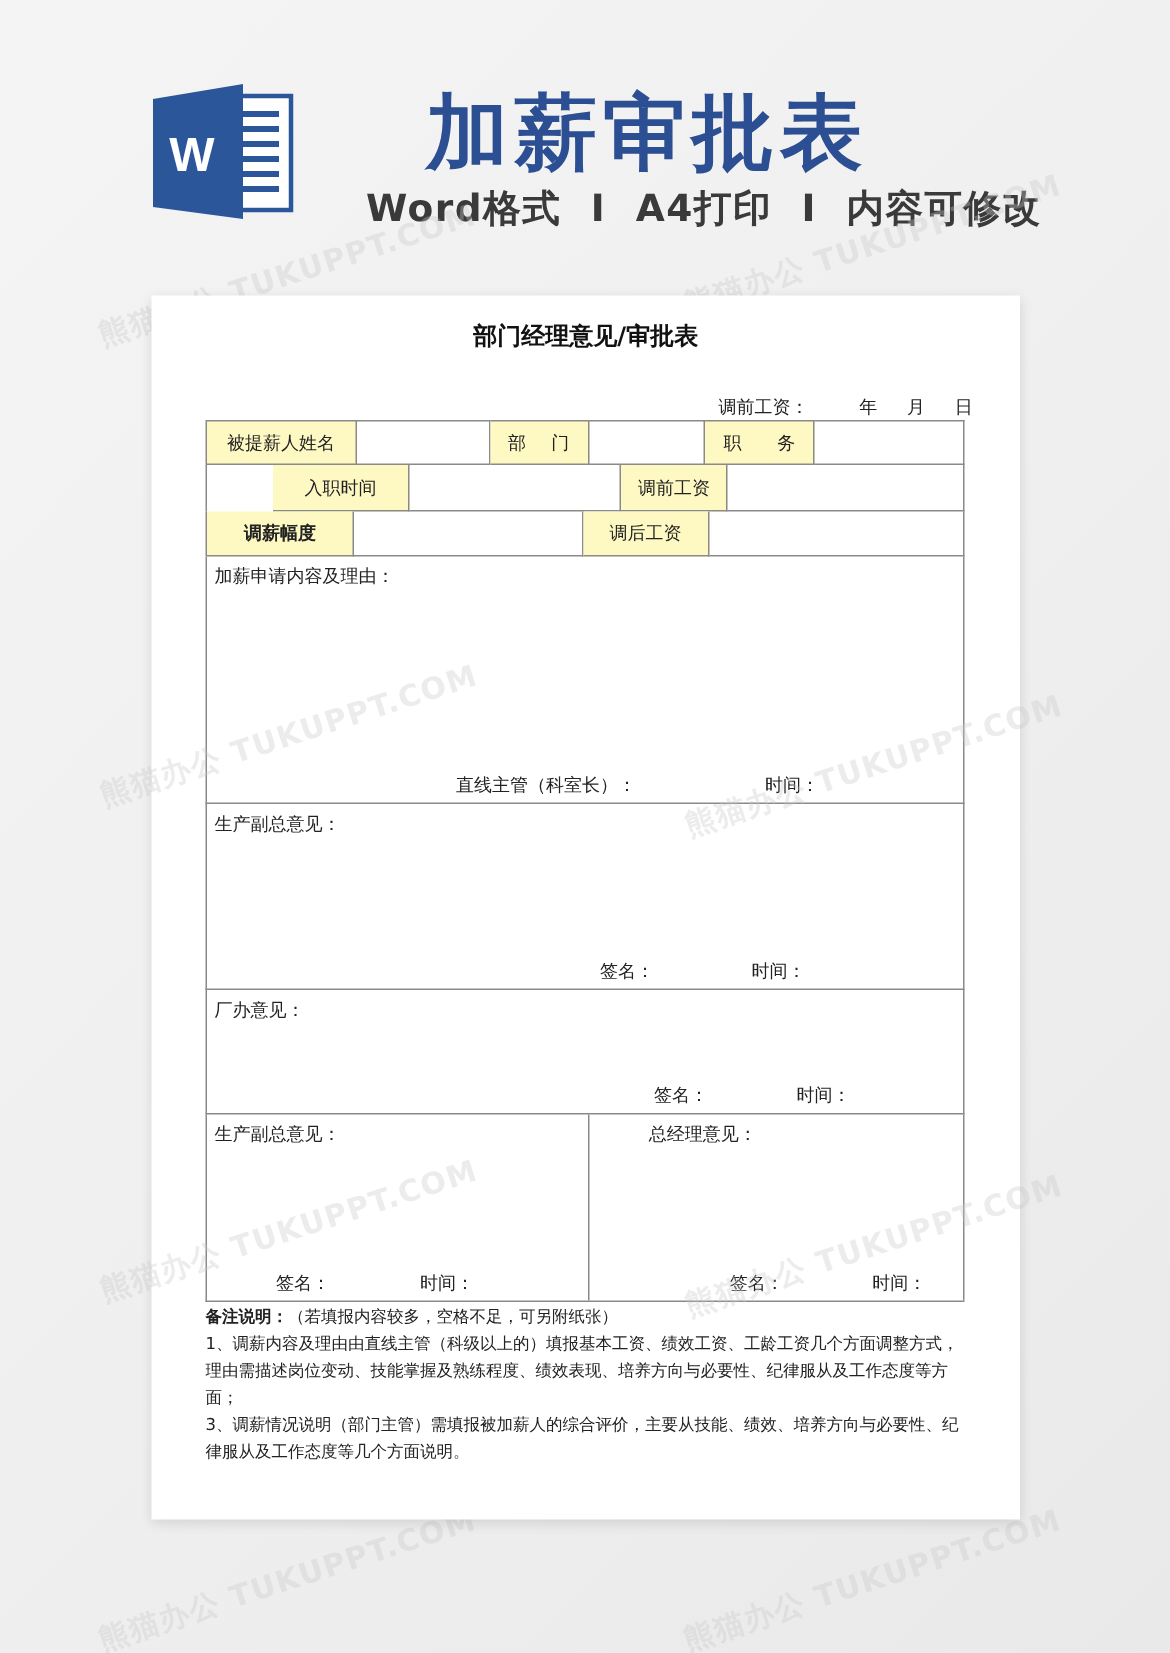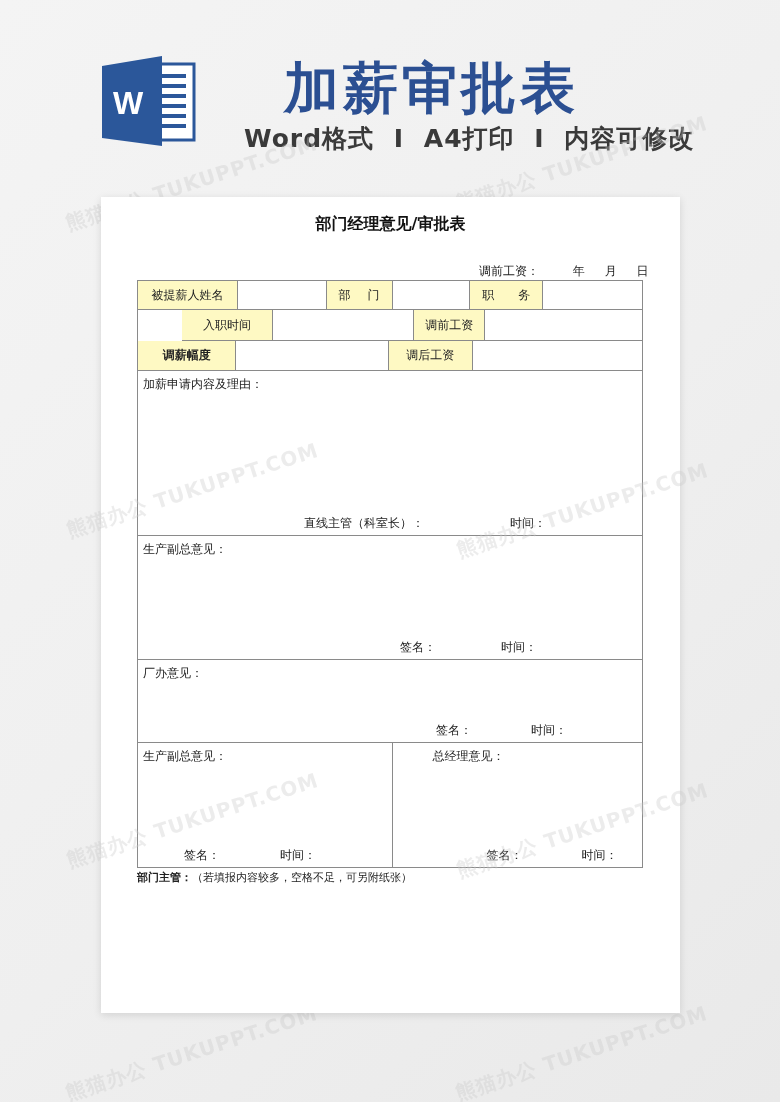"部门主管：" span.nh { text: 部门主管 -> 备注说明 }
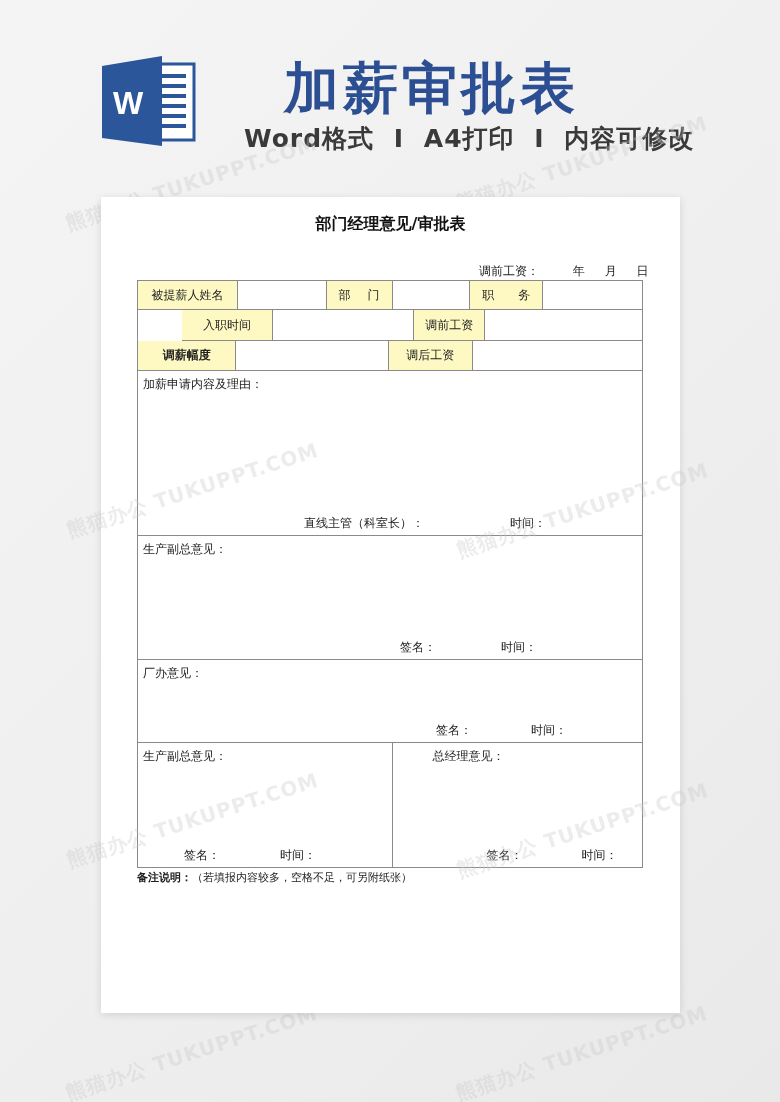"1、调薪内容及理由由直线主管（科级以上的）填报基本工资、绩效工资、工龄工资几个方" div { html: none -> <div>1、调薪内容及理由由直线主管（科级以上的）填报基本工资、绩效工资、工龄工资几个方面调整方式，理由需描述岗位变动、技能掌握及熟练程度、绩效表现、培养方向与必要性、纪律服从及工作态度等方面；</div> }
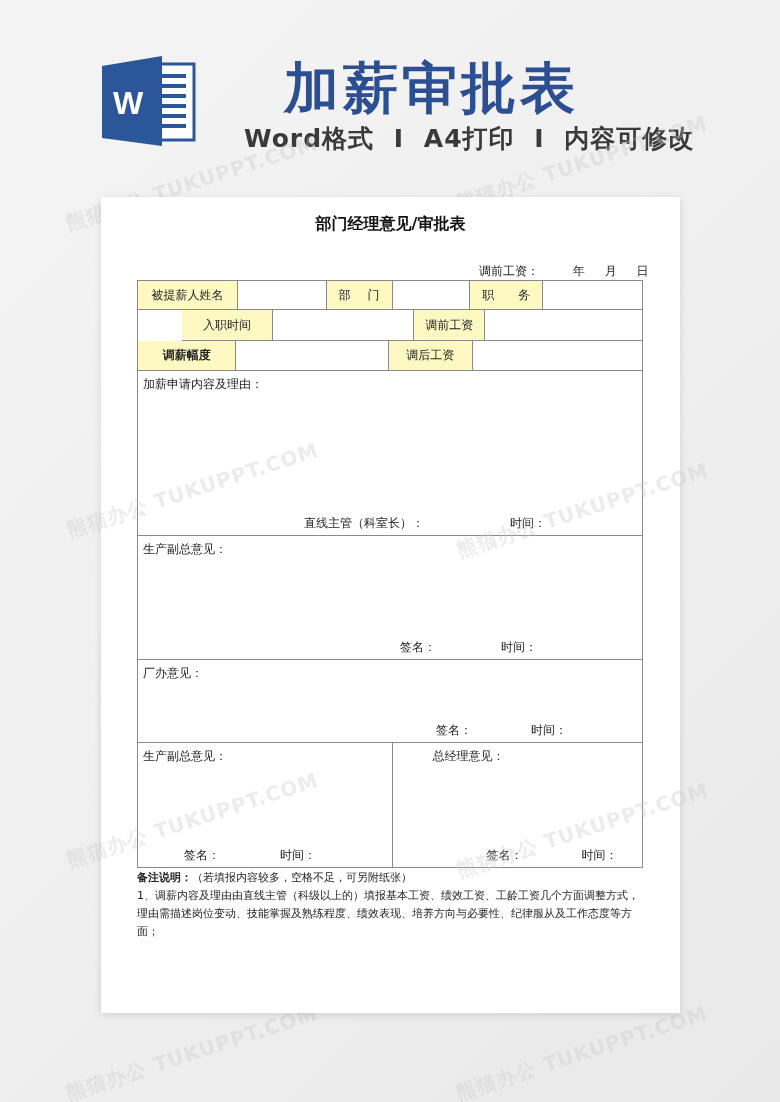"3、调薪情况说明（部门主管）需填报被加薪人的综合评价，主要从技能、绩效、培养方向" div { html: none -> <div>3、调薪情况说明（部门主管）需填报被加薪人的综合评价，主要从技能、绩效、培养方向与必要性、纪律服从及工作态度等几个方面说明。</div> }
